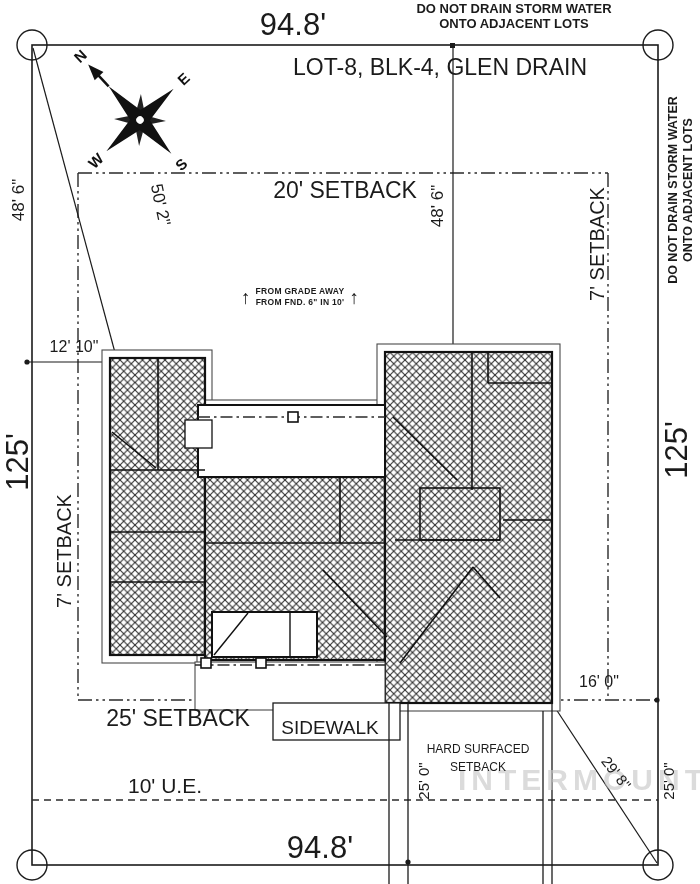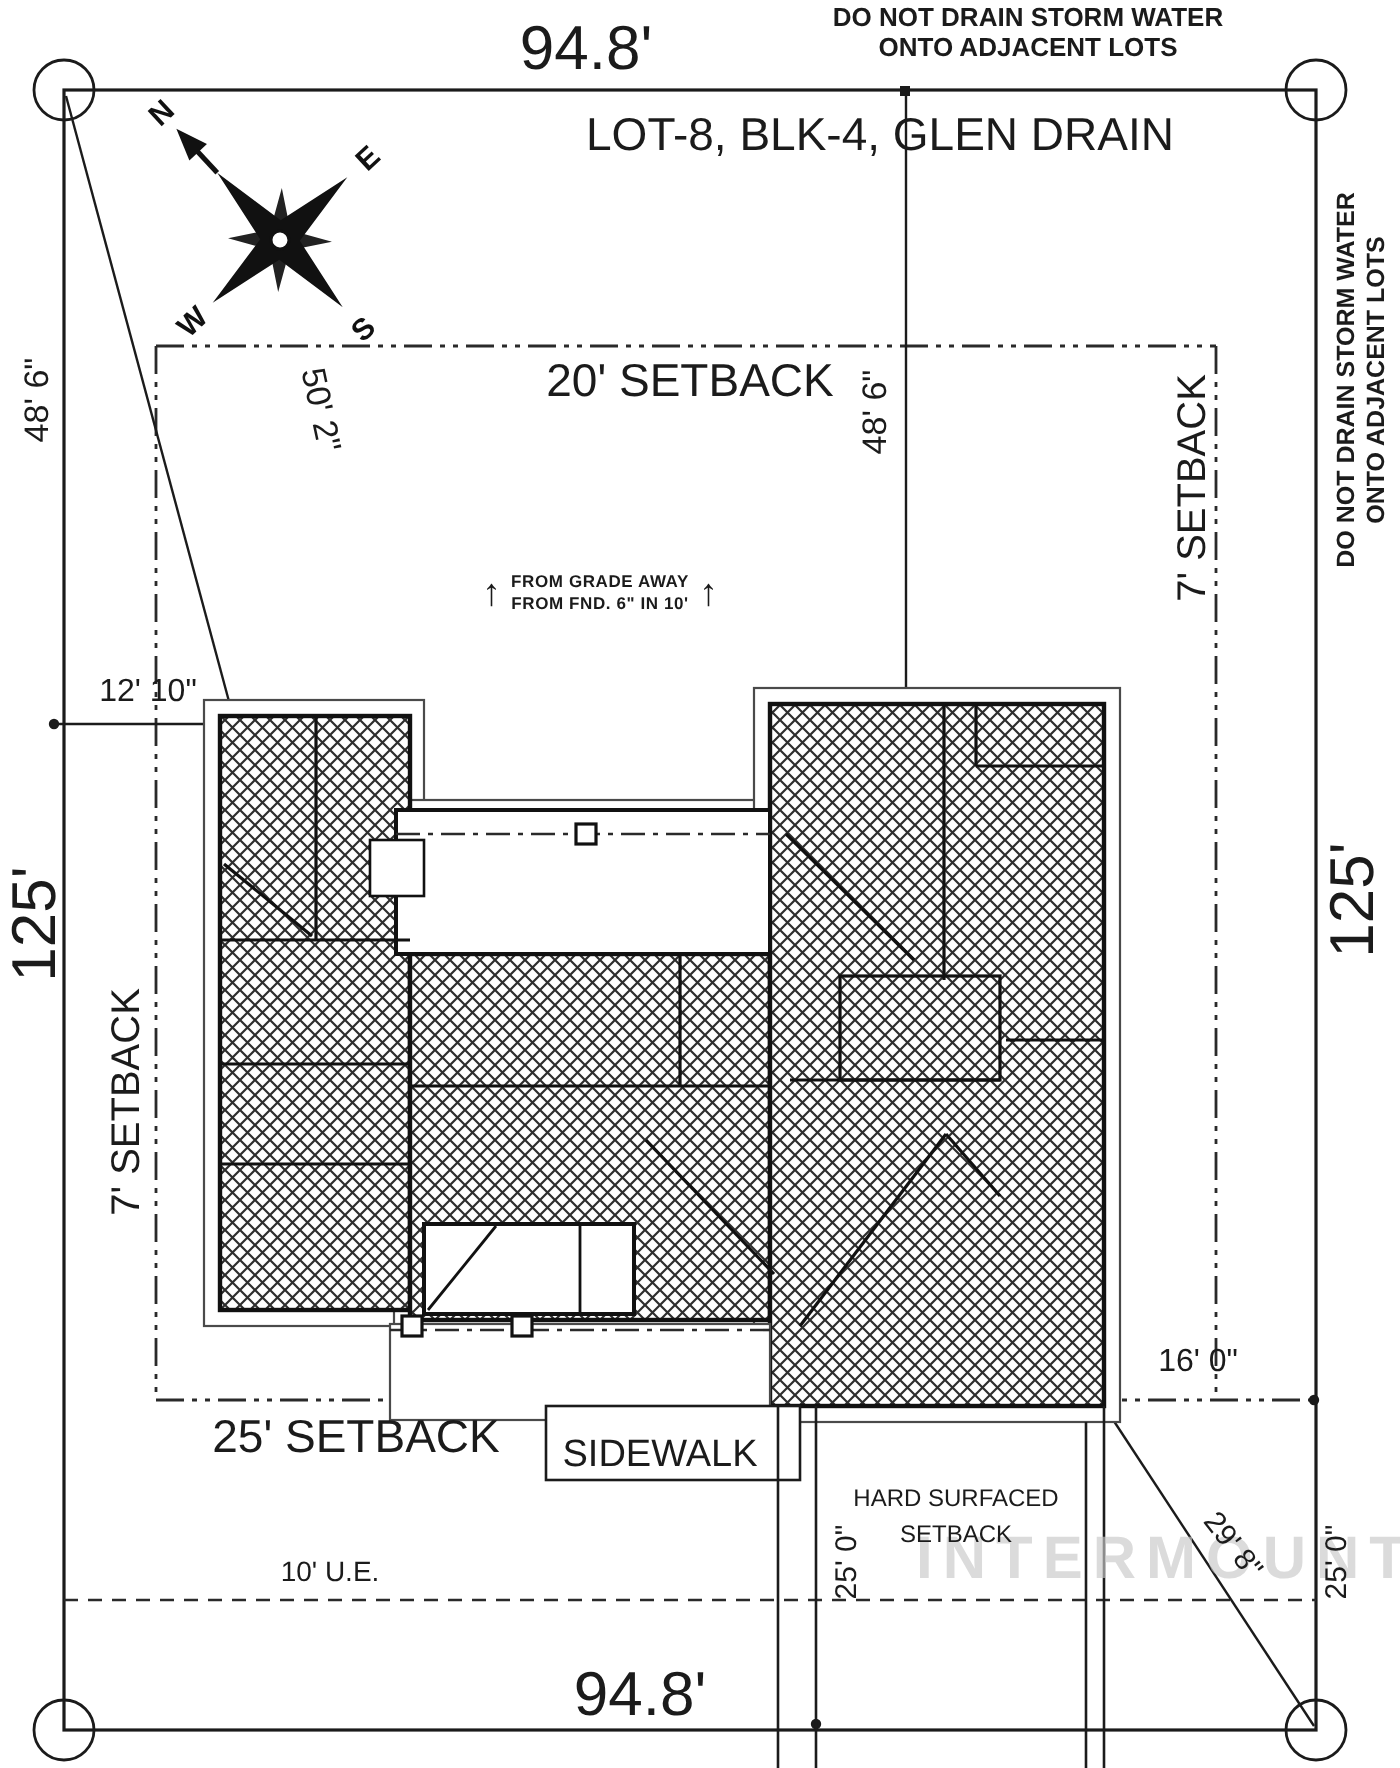"10' U.E." .ue { font-size: 14px -> 21px }
